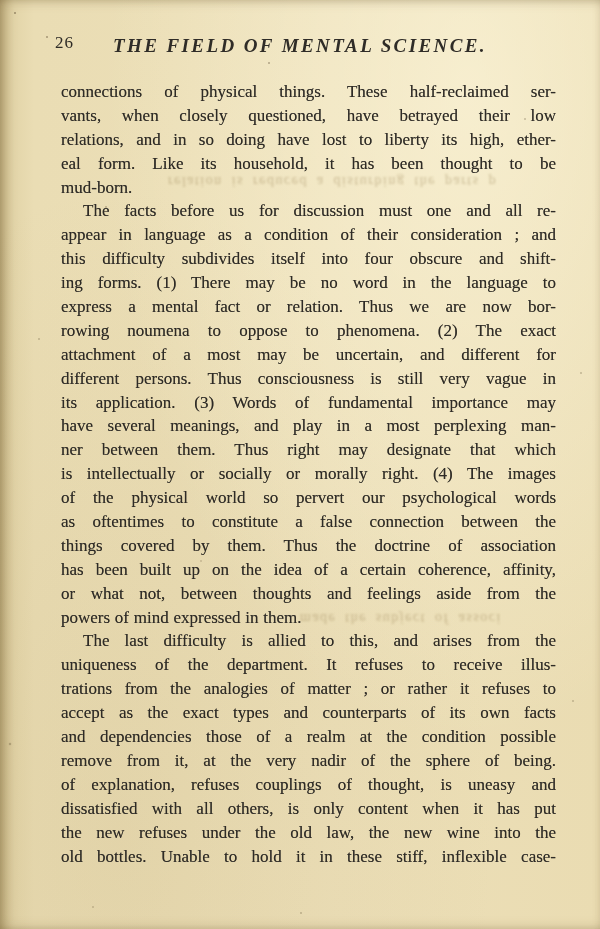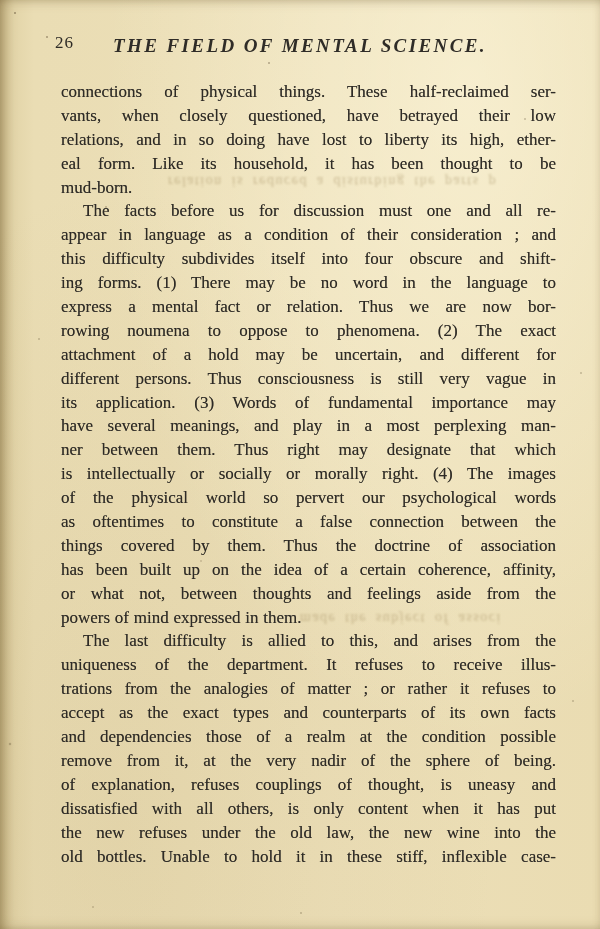"attachment of a hold may" div.line { text: hold -> most }
